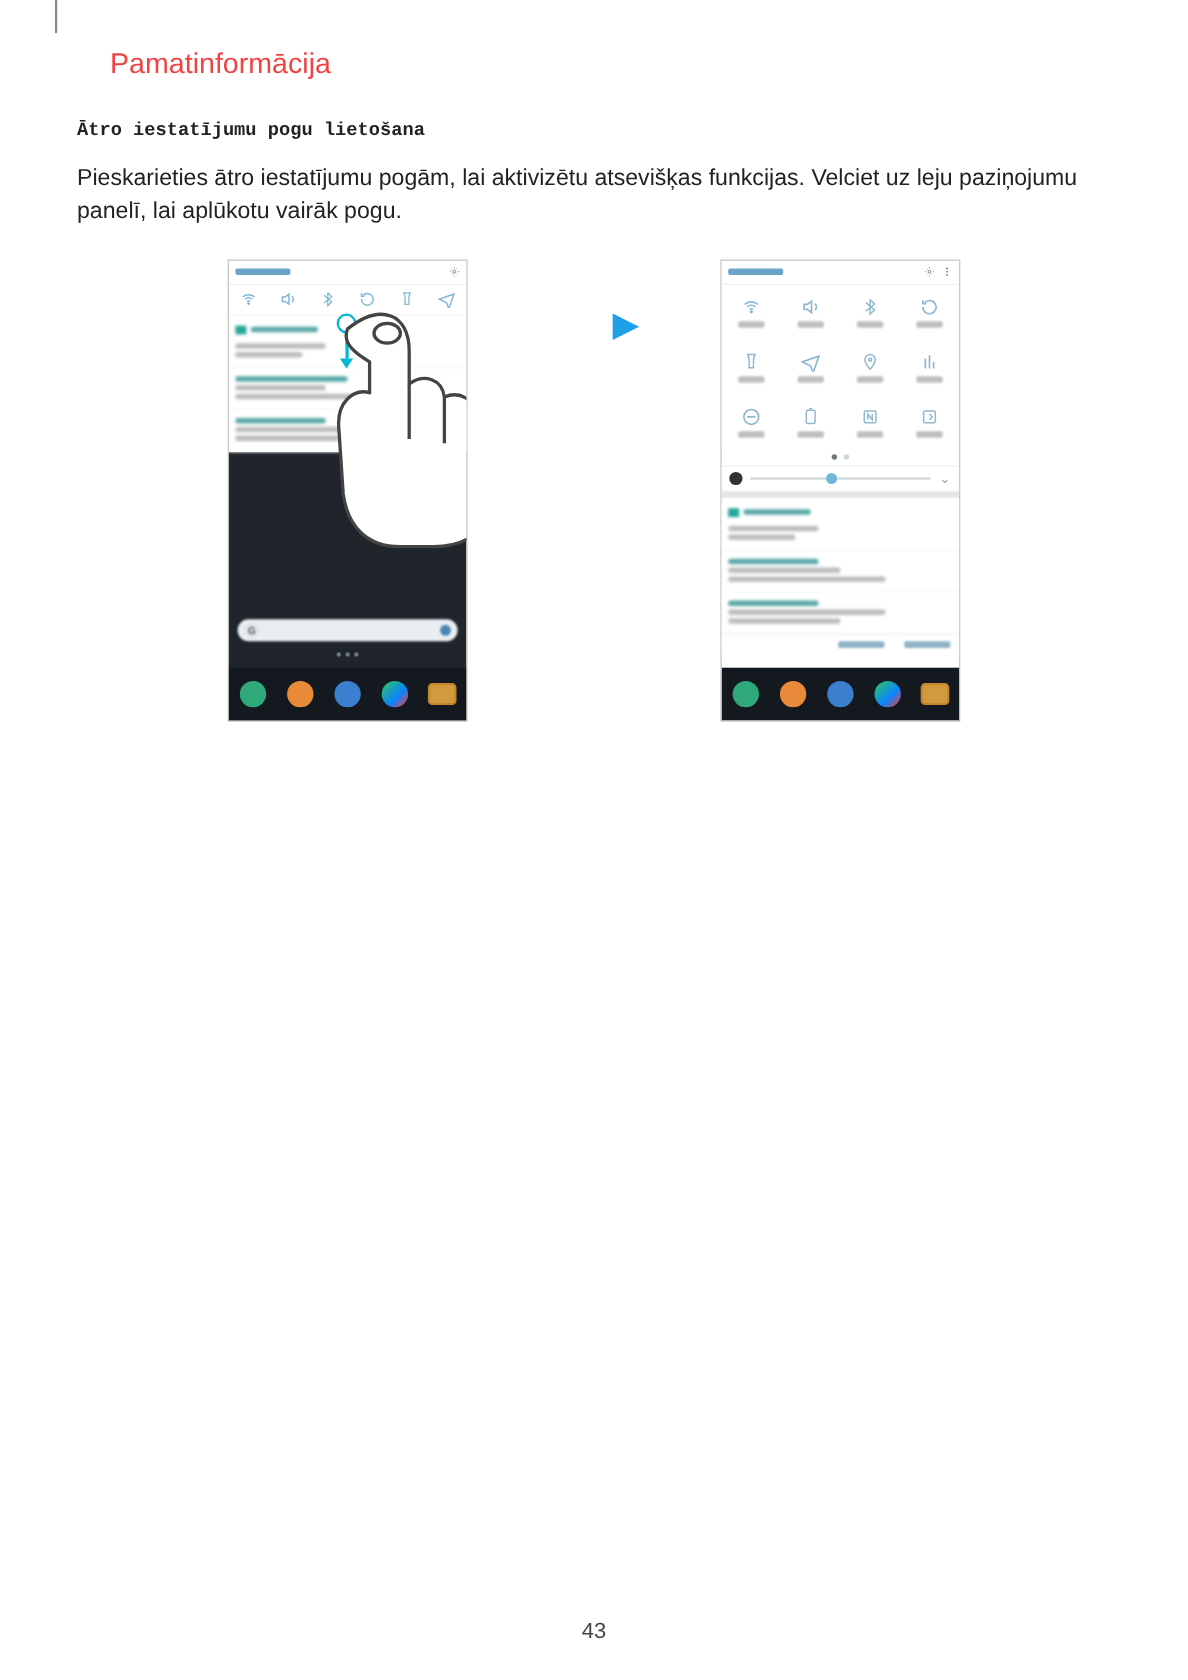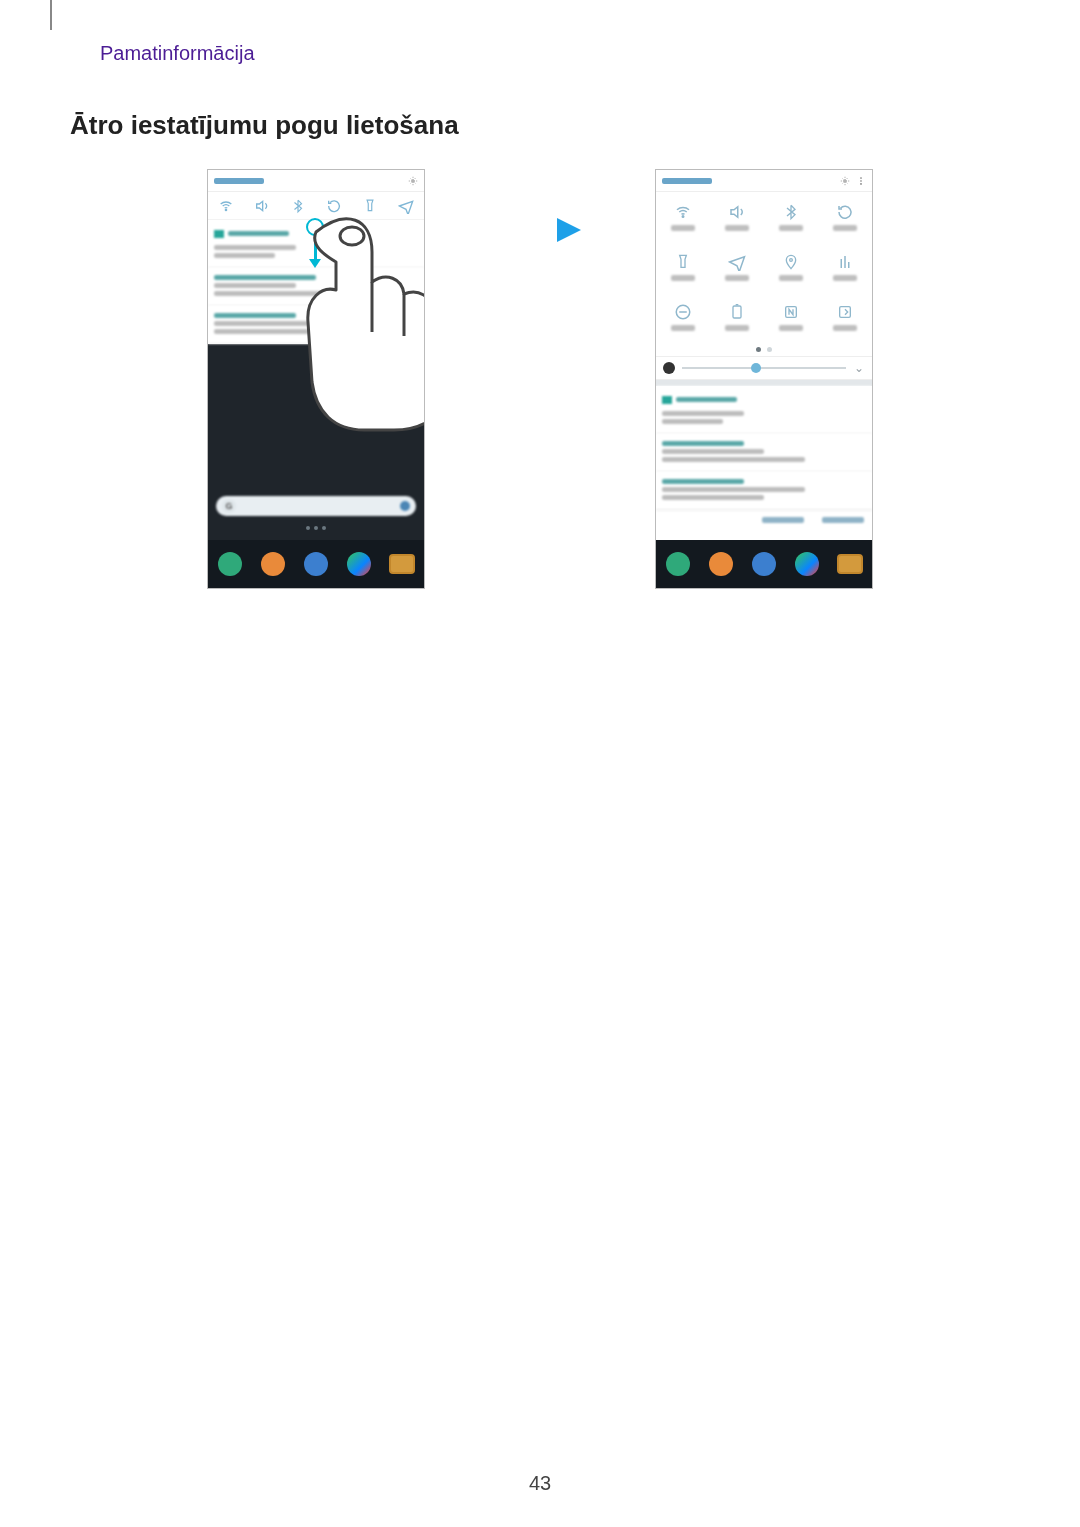"Pamatinformācija" .header-label { color: #4c1d95 -> #ef4444; font-size: 20px -> 26px }
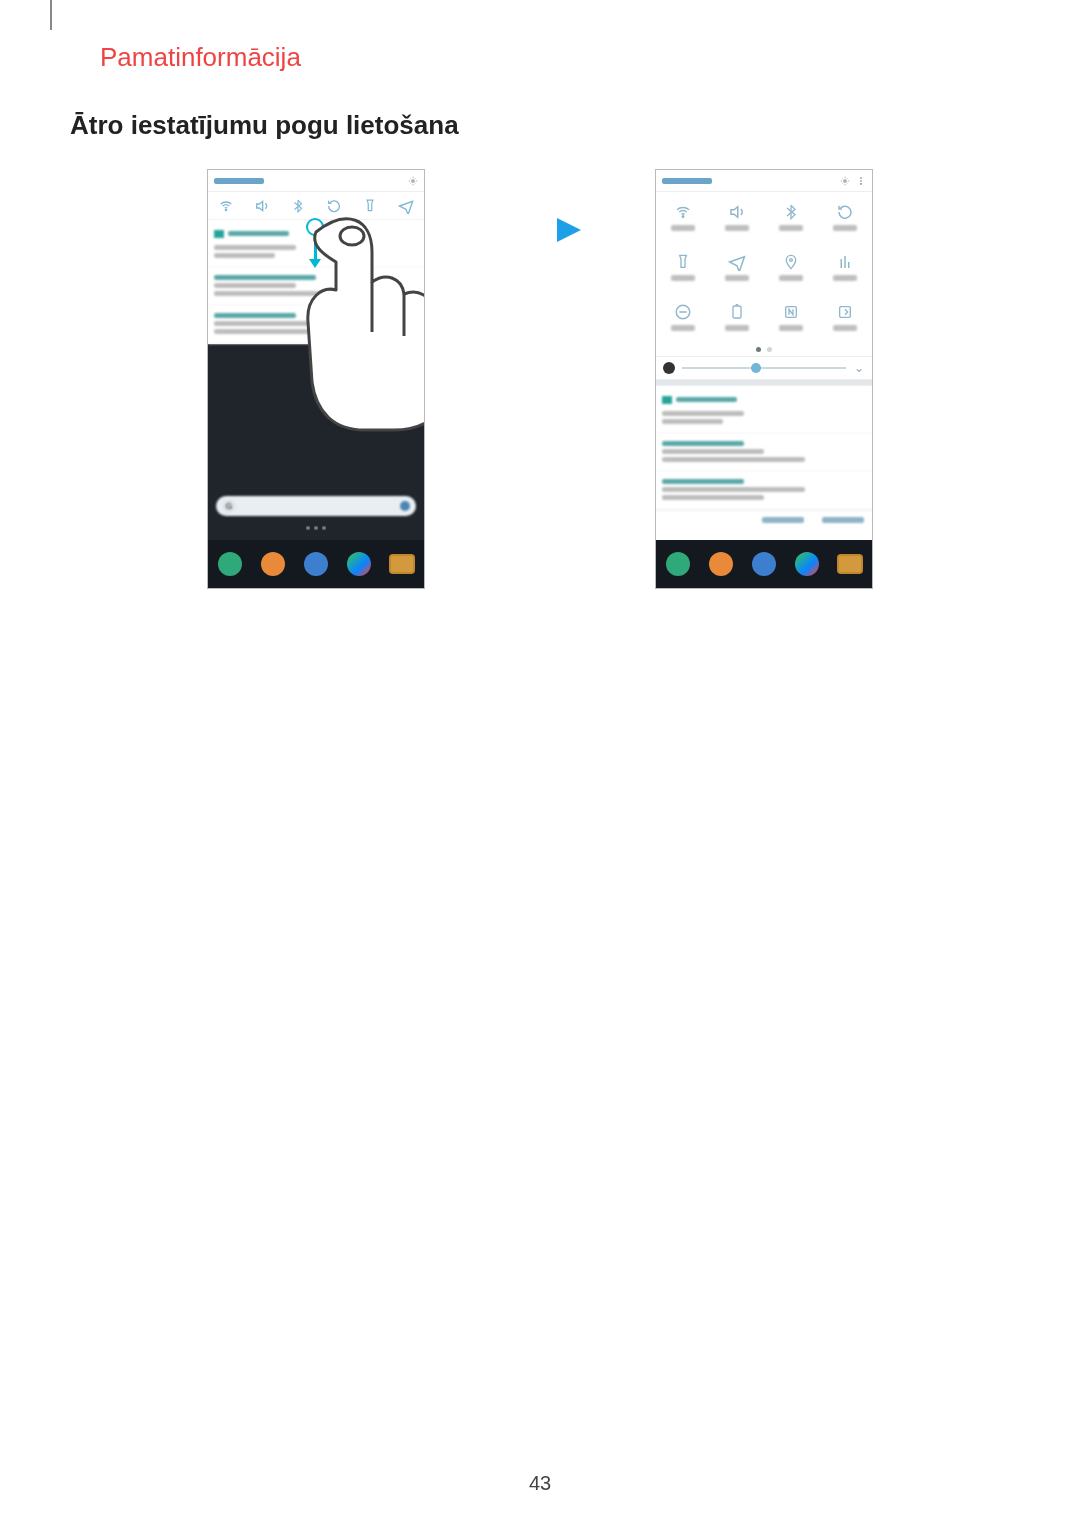"Ātro iestatījumu pogu lietošana" .section-title { font-family: none -> Liberation Mono, monospace; font-size: 26px -> 17px }
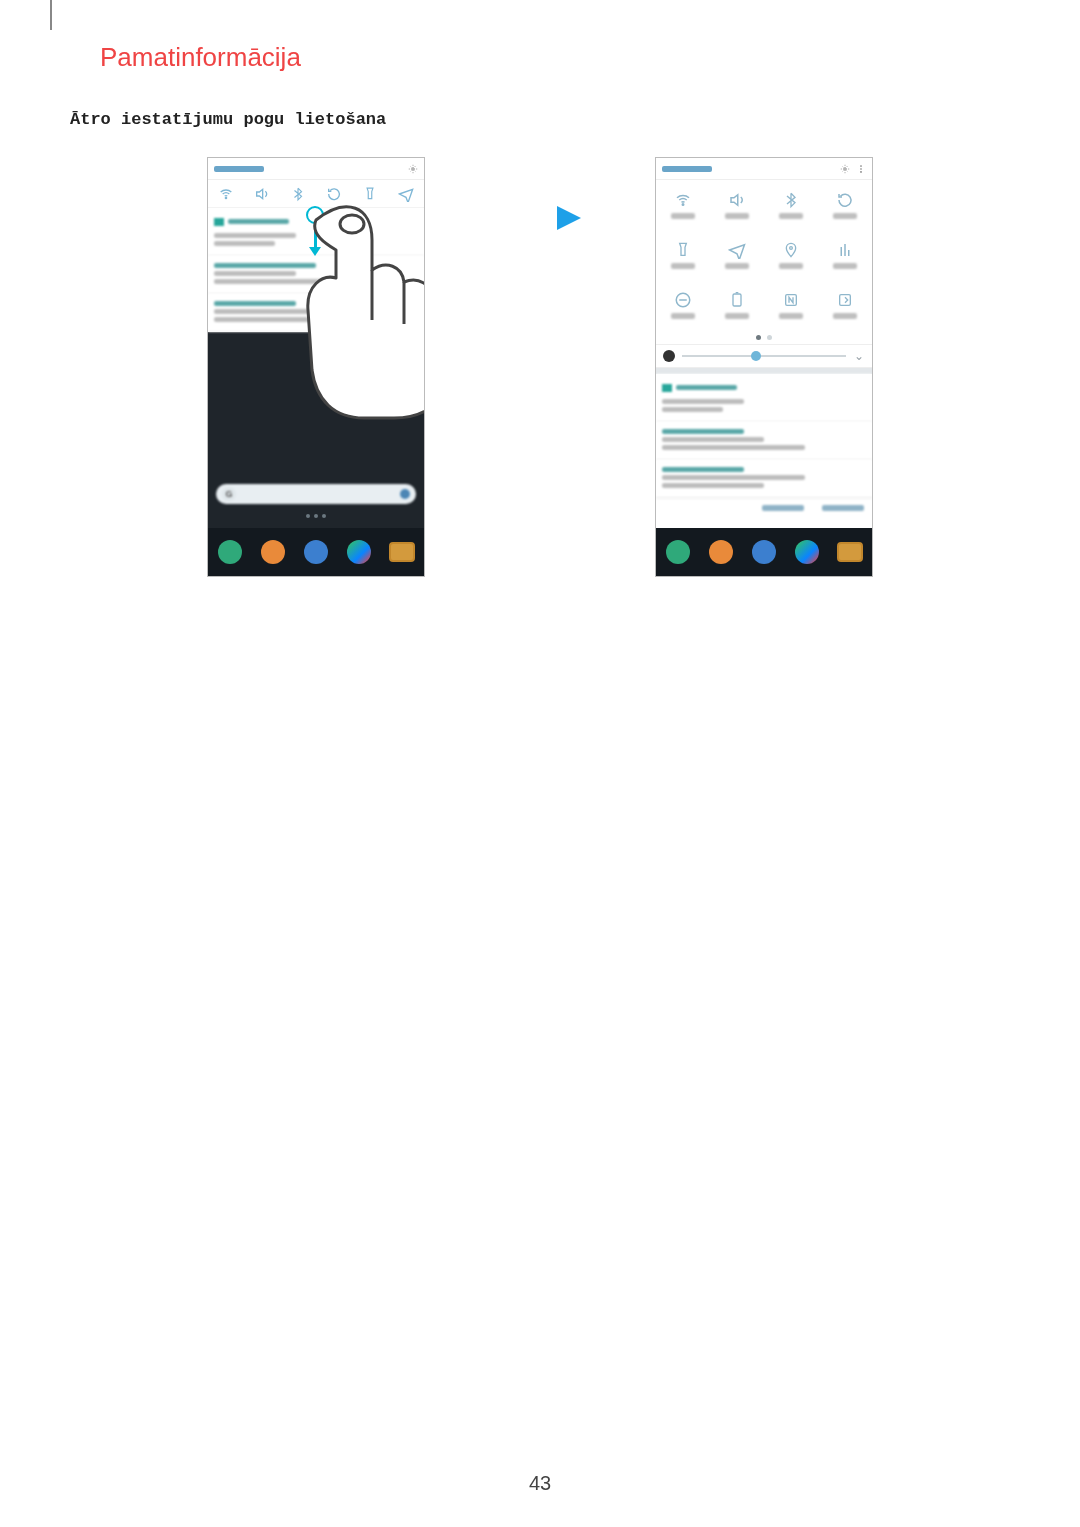"Pieskarieties ātro iestatījumu pogām," p.para { html: none -> <p>Pieskarieties ātro iestatījumu pogām, lai aktivizētu atsevišķas funkcijas. Velciet uz leju paziņojumu panelī, lai aplūkotu vairāk pogu.</p> }
